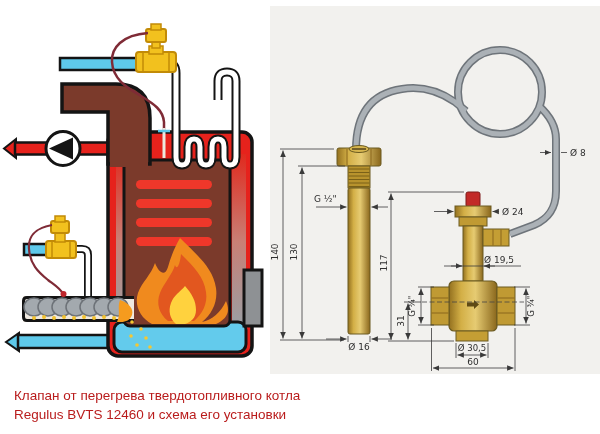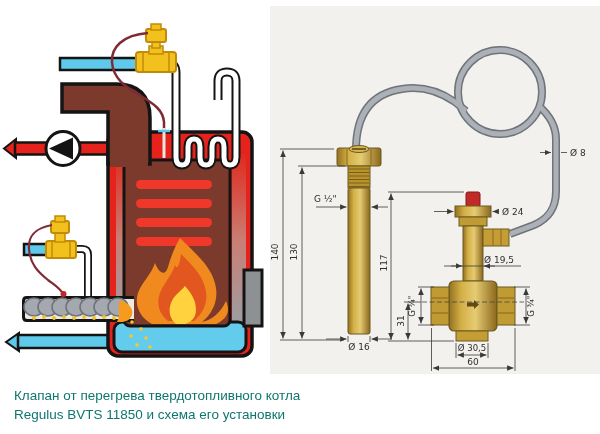"Клапан от перегрева твердотопливного" #caption { color: #0f766e -> #b91c1c }
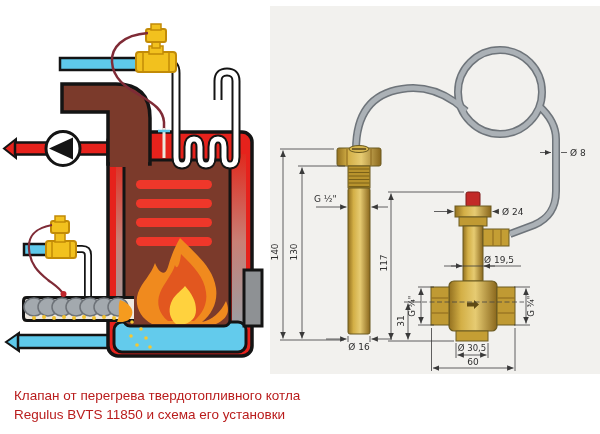"Regulus BVTS 11850 и схема" div { text: 11850 -> 12460 }
